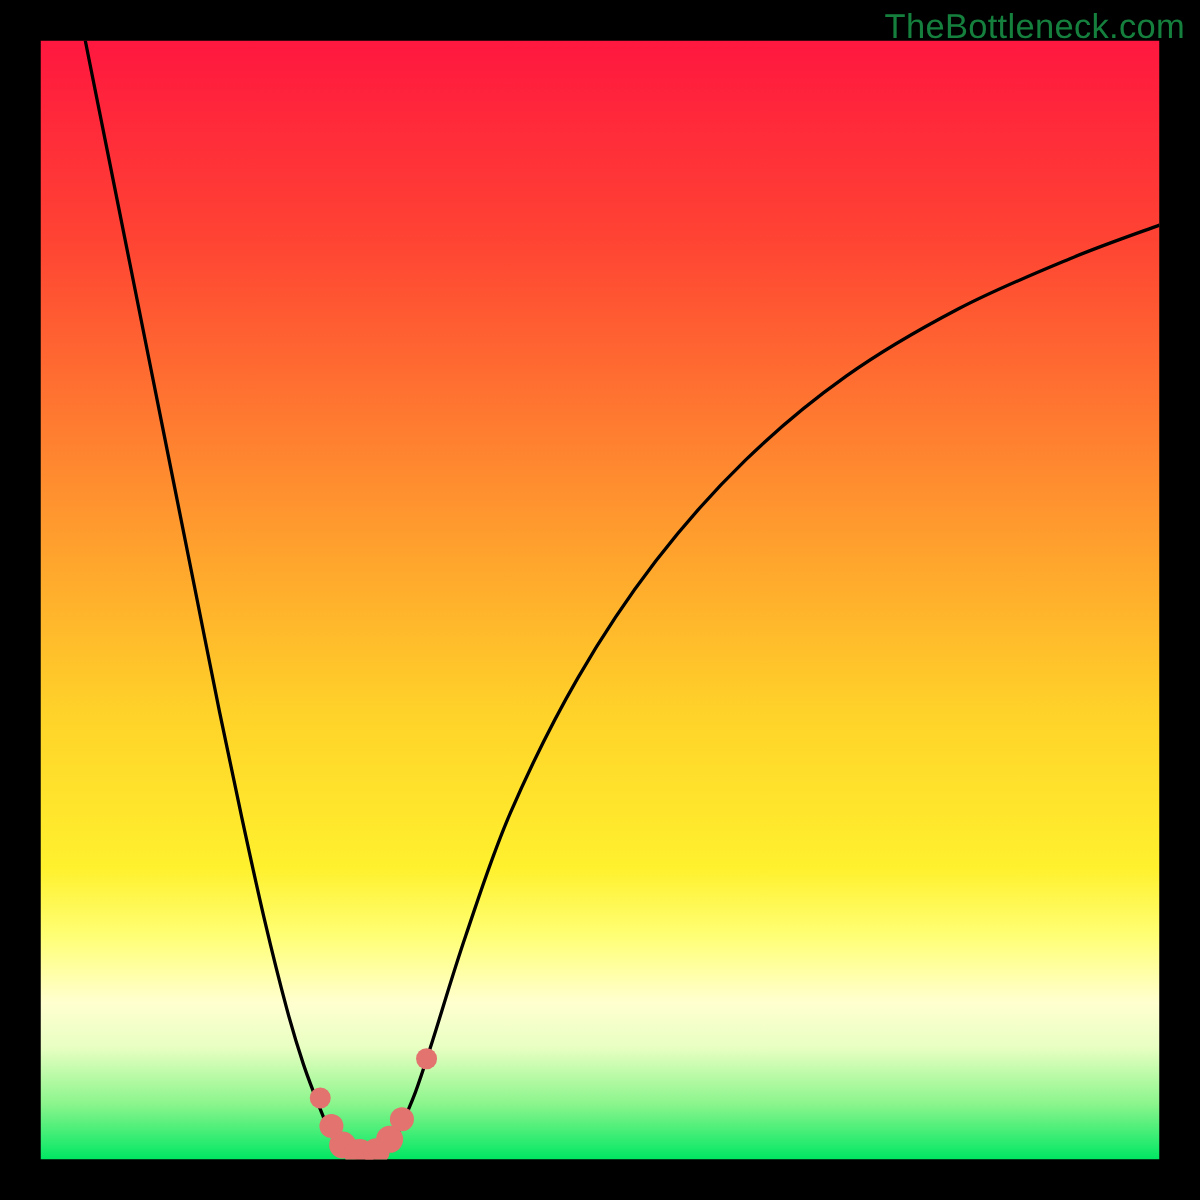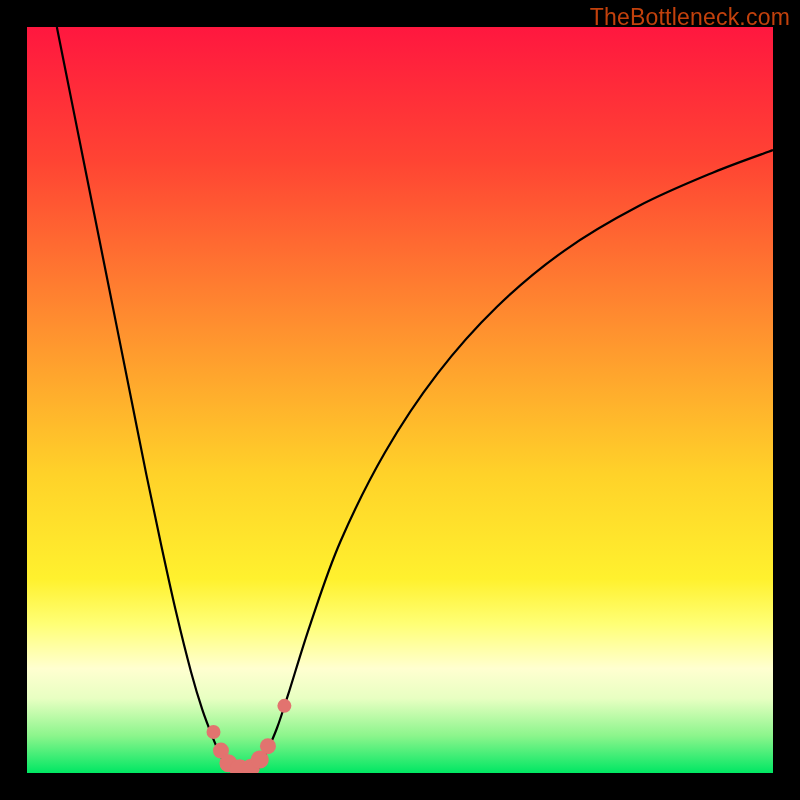"TheBottleneck.com" .watermark { color: #c2410c -> #15803d }
